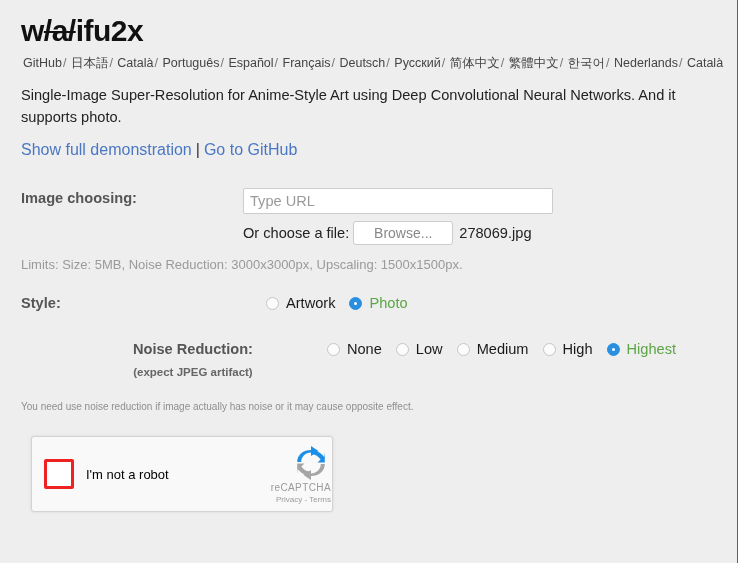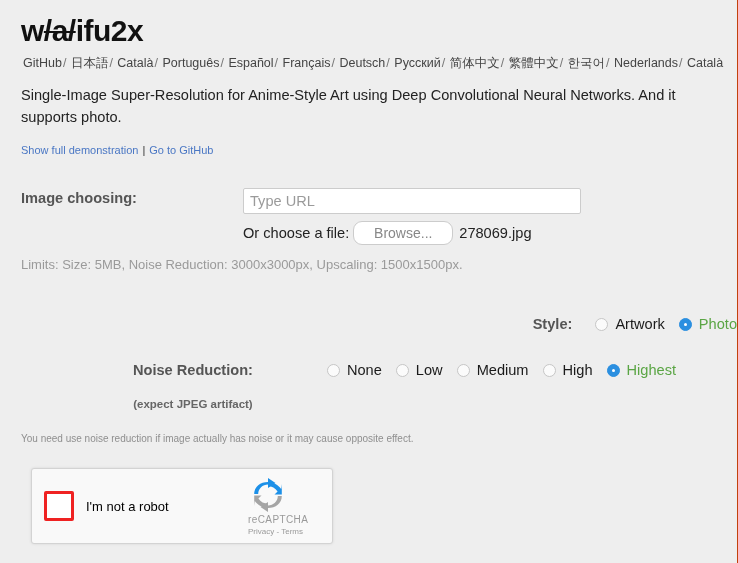"Show full demonstration | Go" .links { font-size: 11px -> 16px }
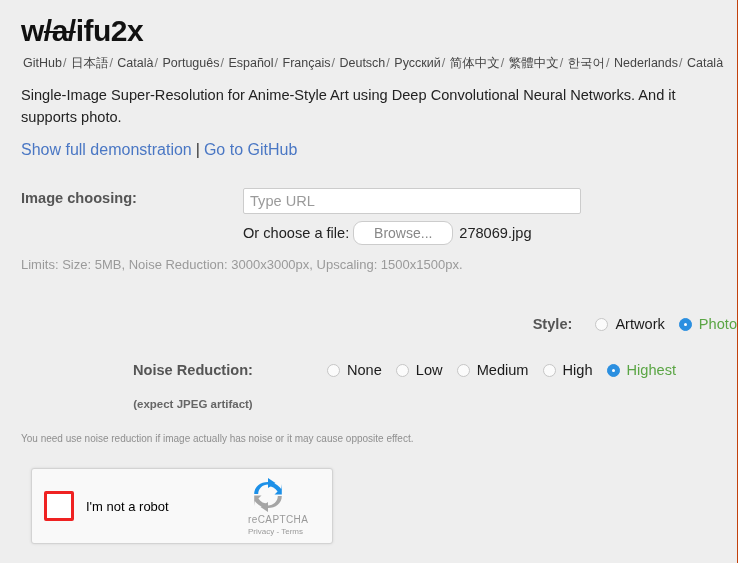"Type URL" .urlinput { width: 338px -> 310px }
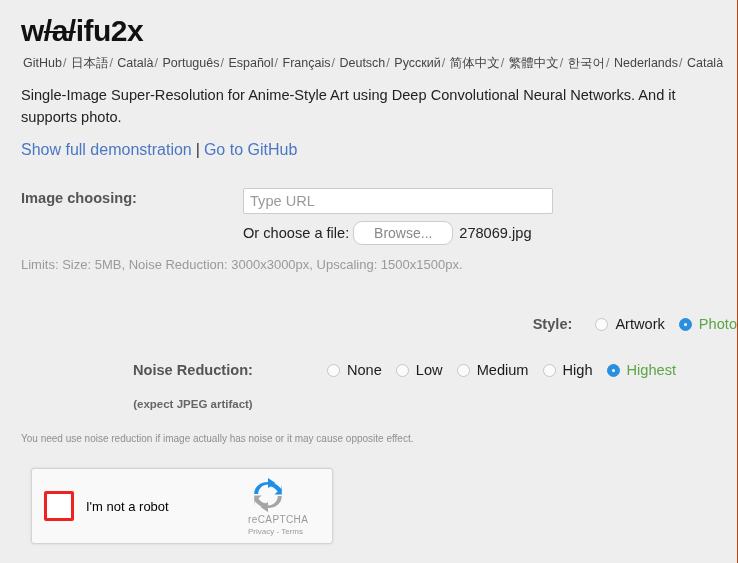"Browse..." .browsebtn { border-radius: 9px -> 3px }
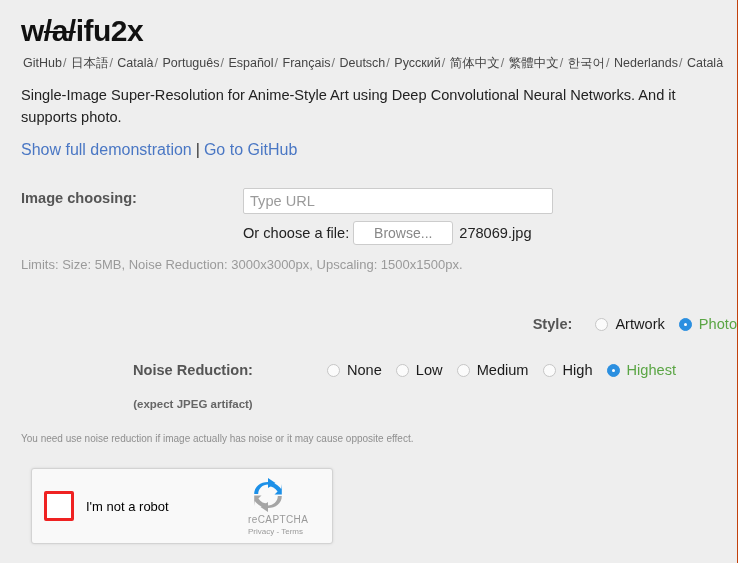"Style: Artwork Photo" div.row { margin-top: 40px -> 19px; text-align: right -> none }
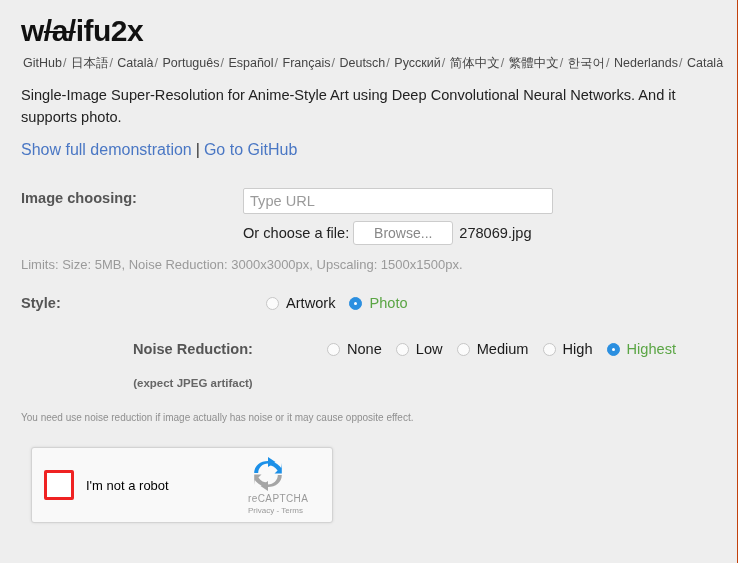"(expect JPEG artifact)" .rowlabel .sub { margin-top: 14px -> 3px }
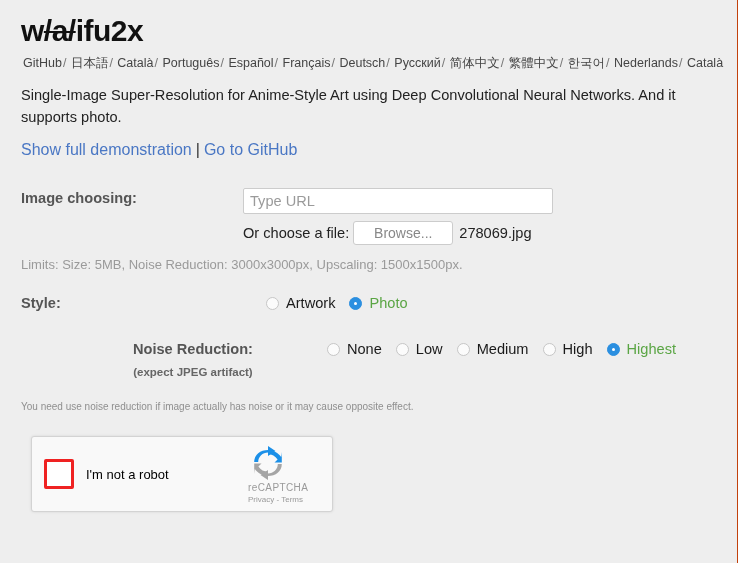"reCAPTCHA" .clogo { right: 12px -> 1px; text-align: left -> right }
